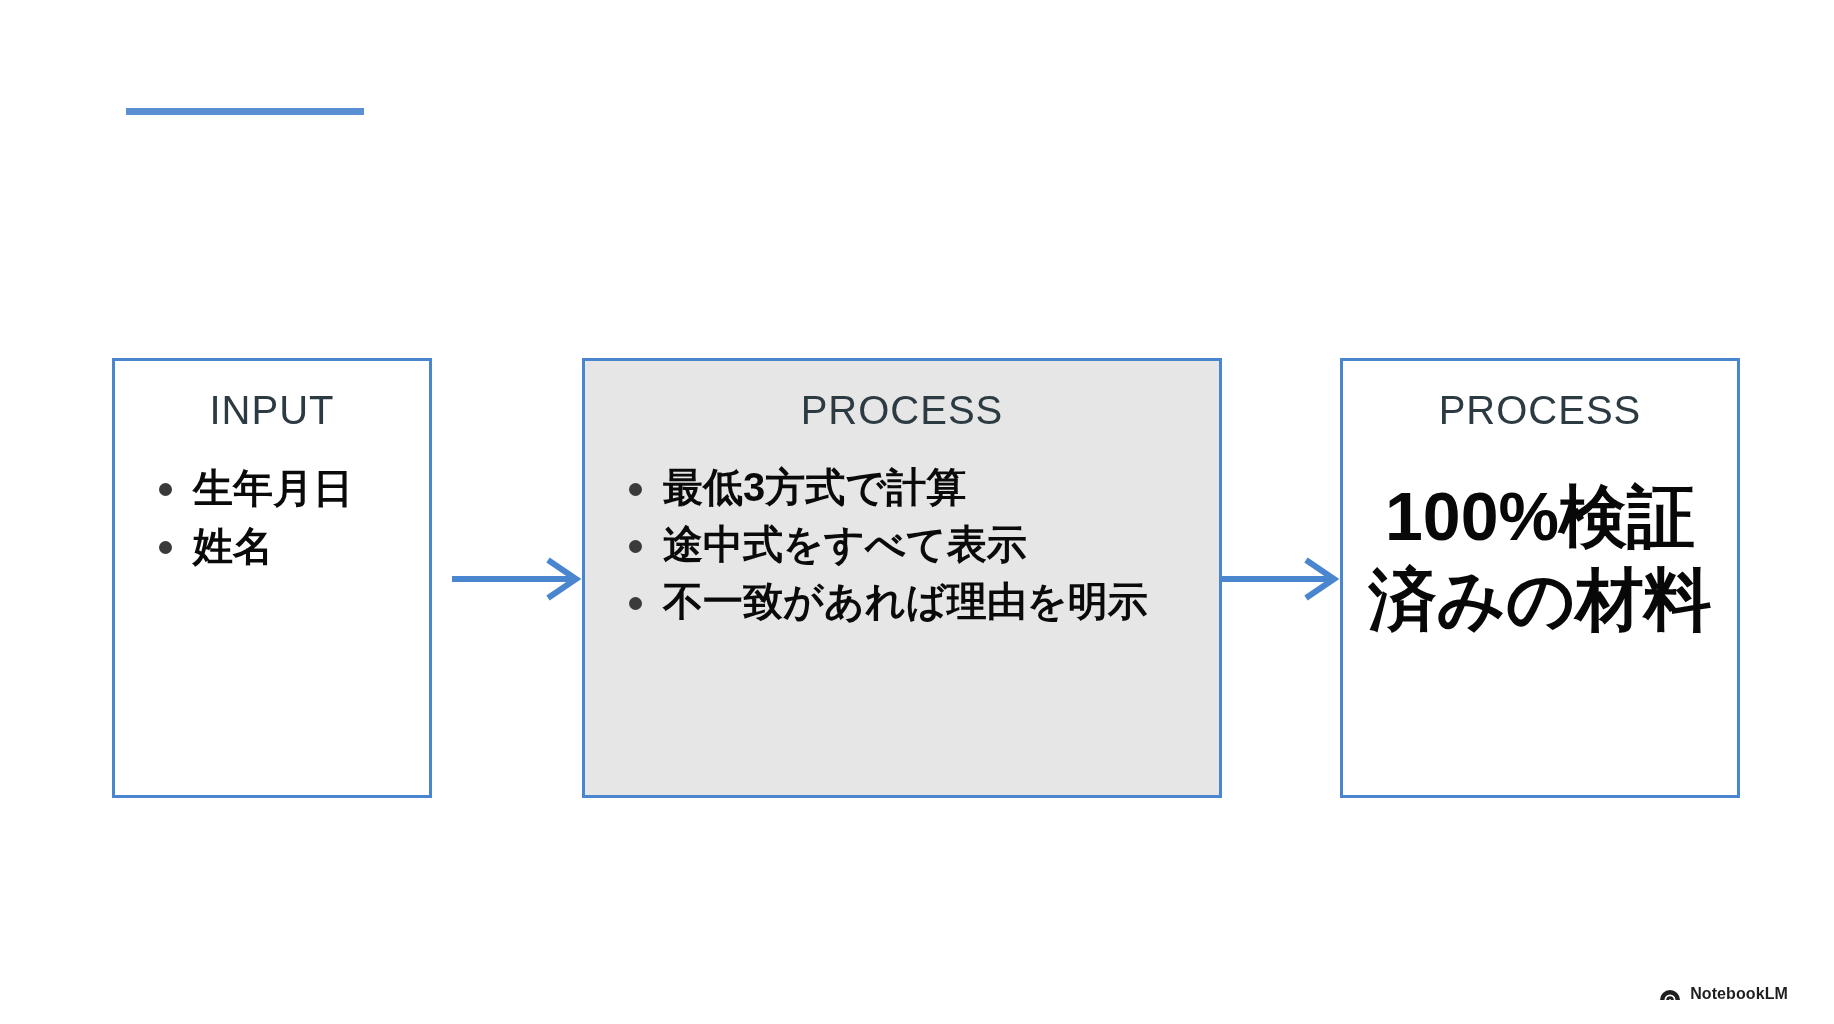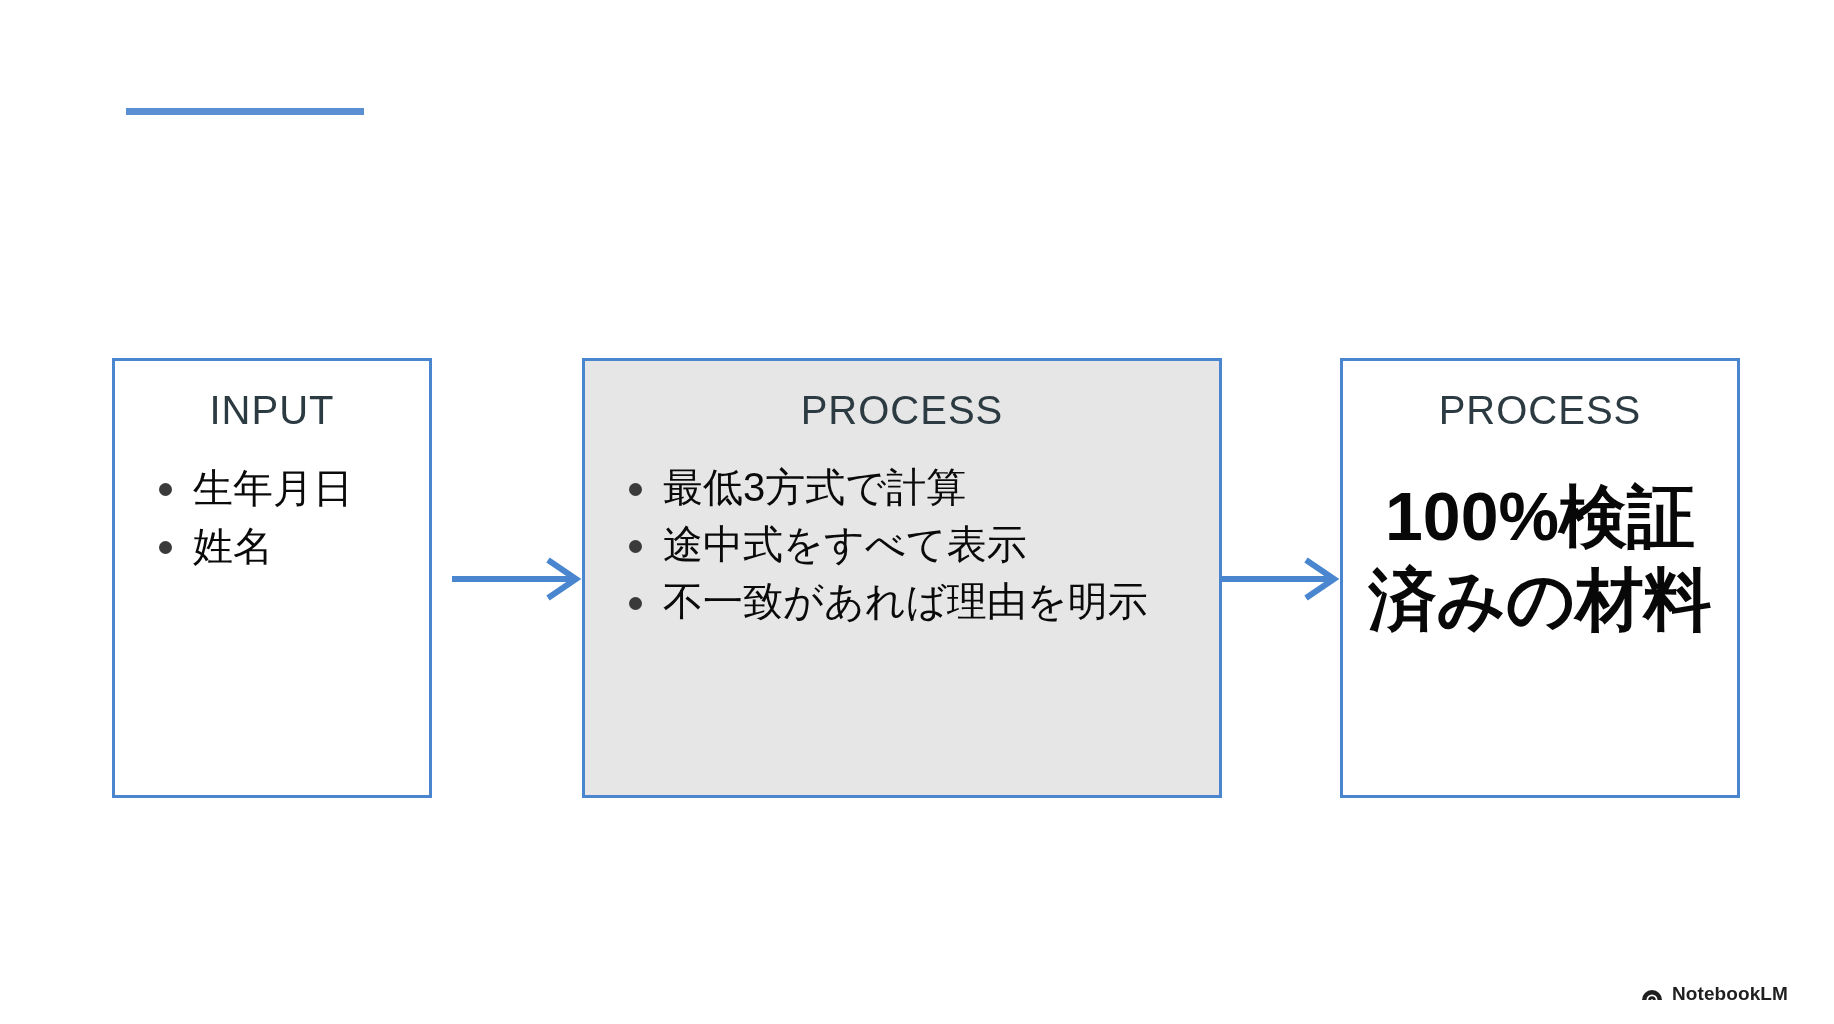"生年月日" ul.bullets li { font-weight: 400 -> 700 }
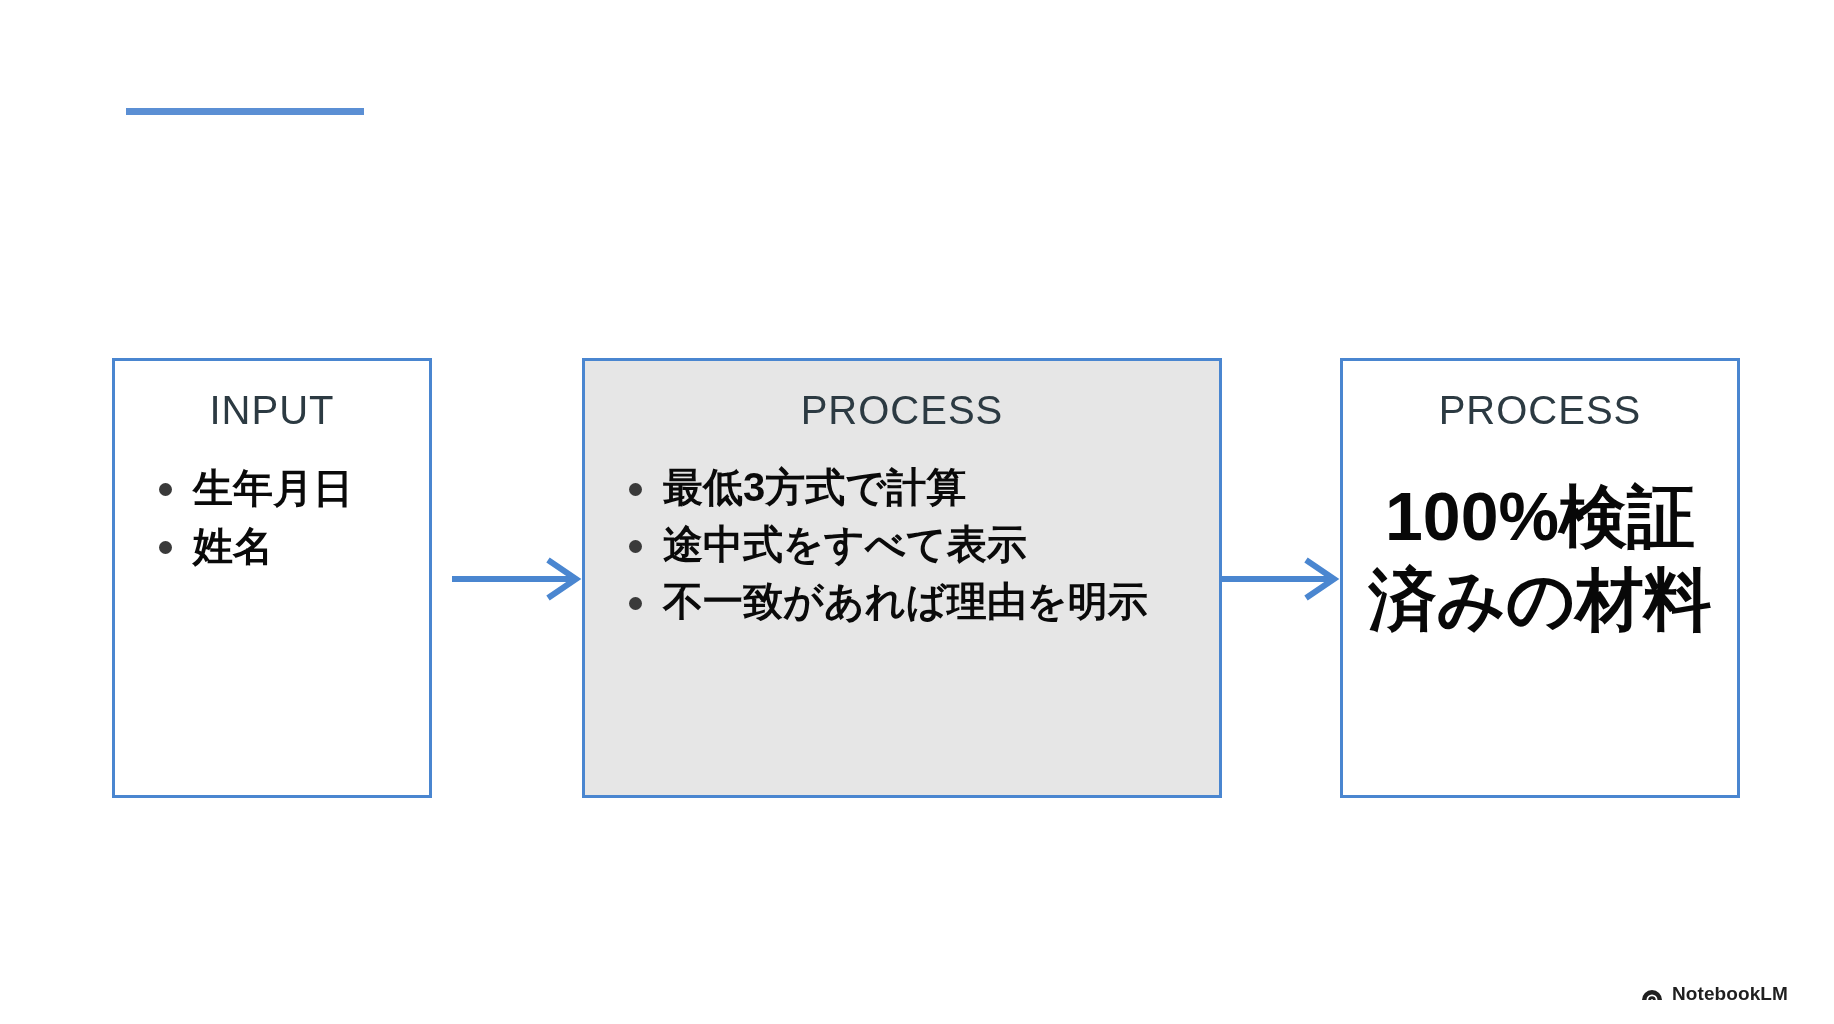"NotebookLM" .watermark-label { font-size: 19px -> 16px }
